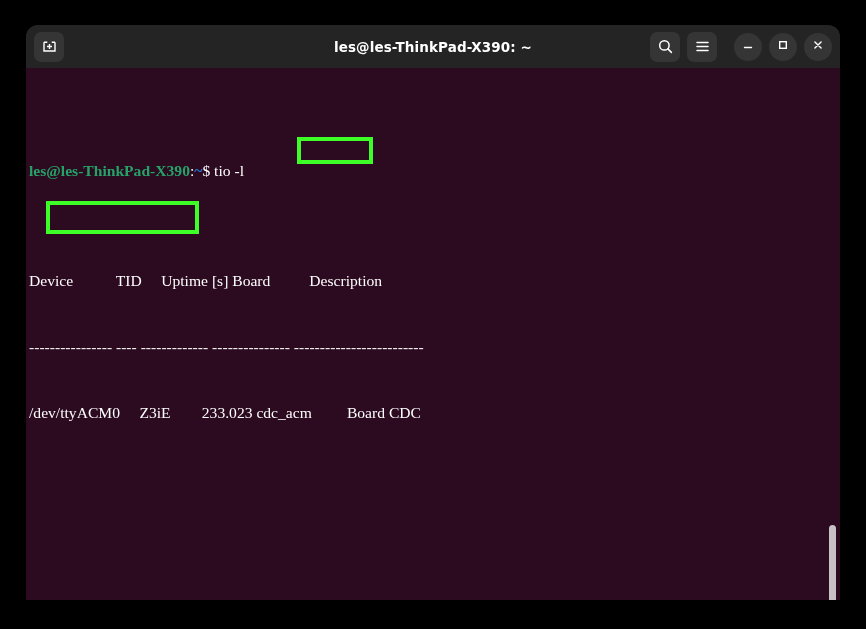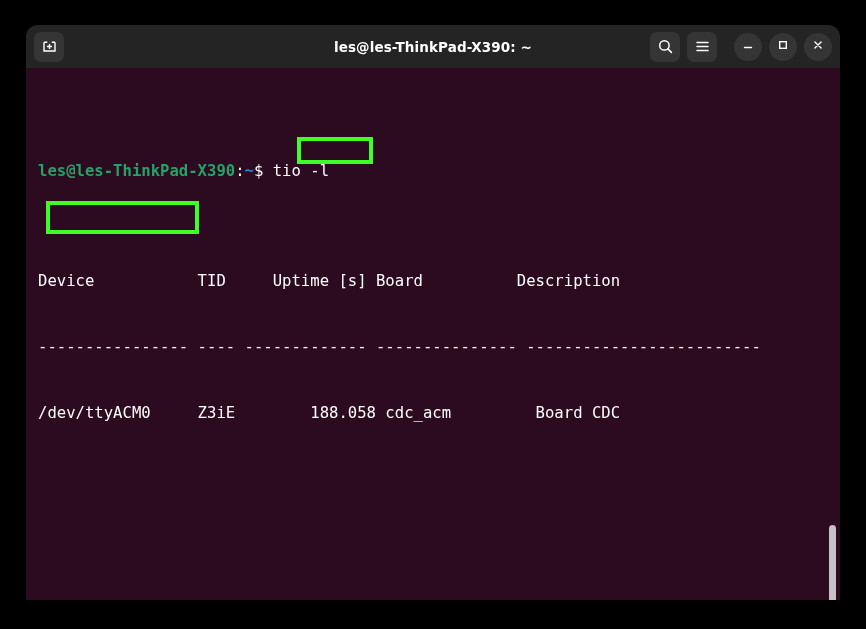"les@les-ThinkPad-X390:~$ tio -l" .line { font-family: none -> Liberation Serif, serif; padding-left: 12px -> 3px }
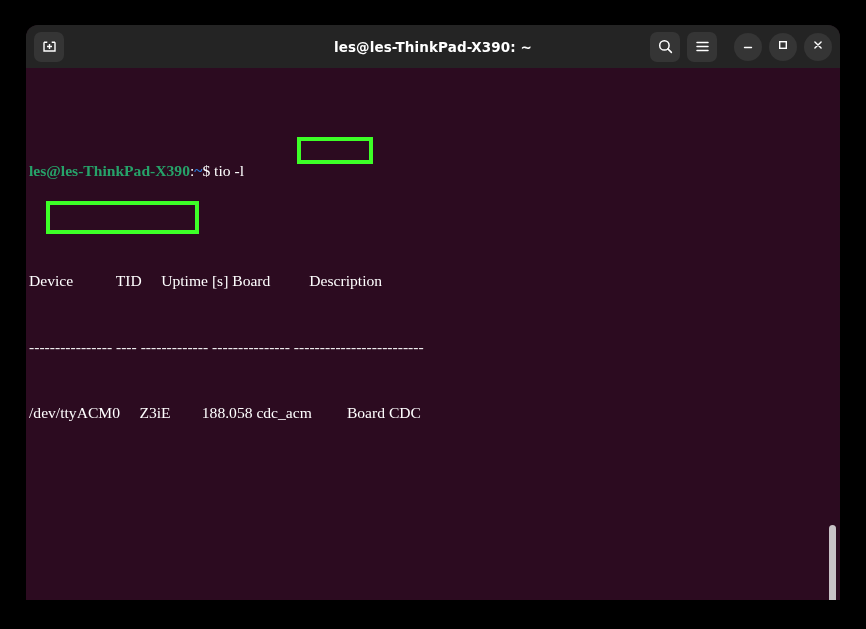"/dev/ttyACM0 Z3iE 188.058 cdc_acm Board" div.line { text: 188.058 -> 233.023 }
